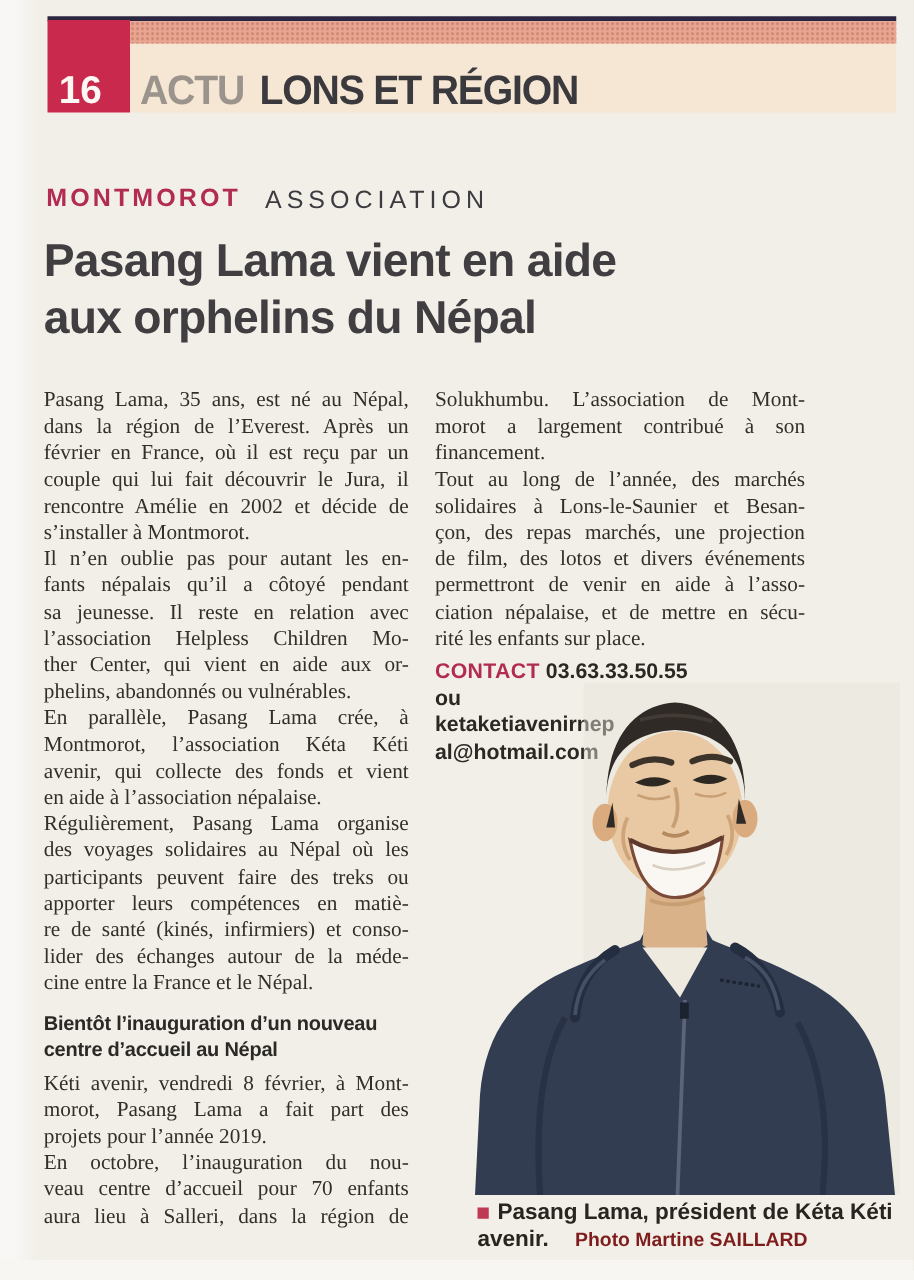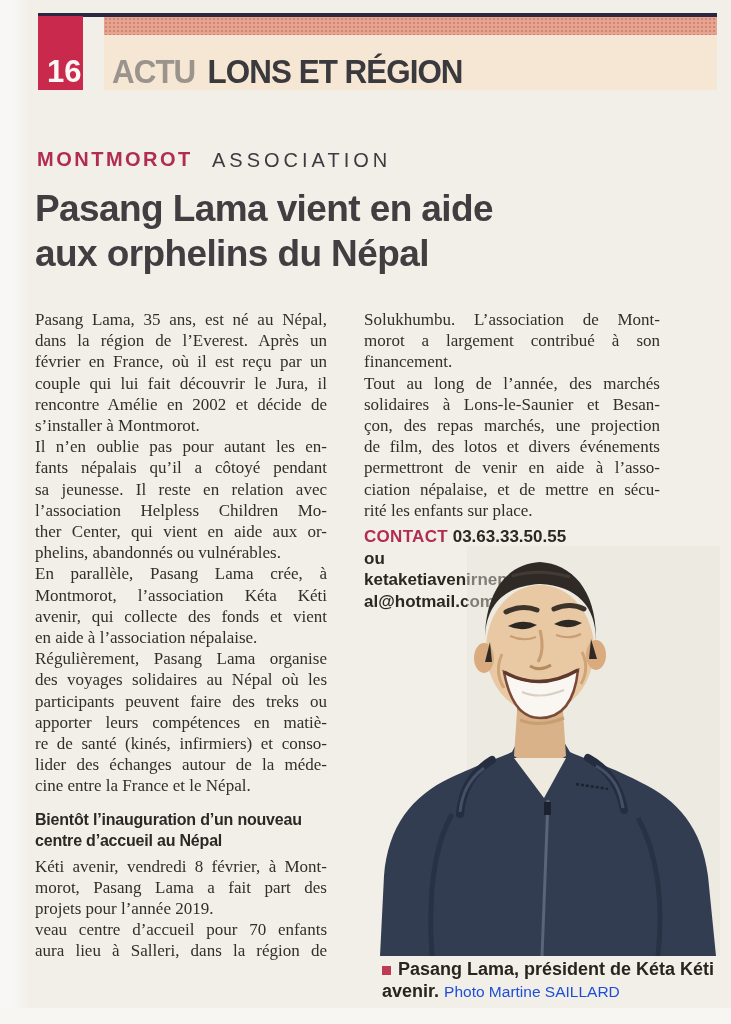"16" .pagenum-box { width: 45px -> 66px }
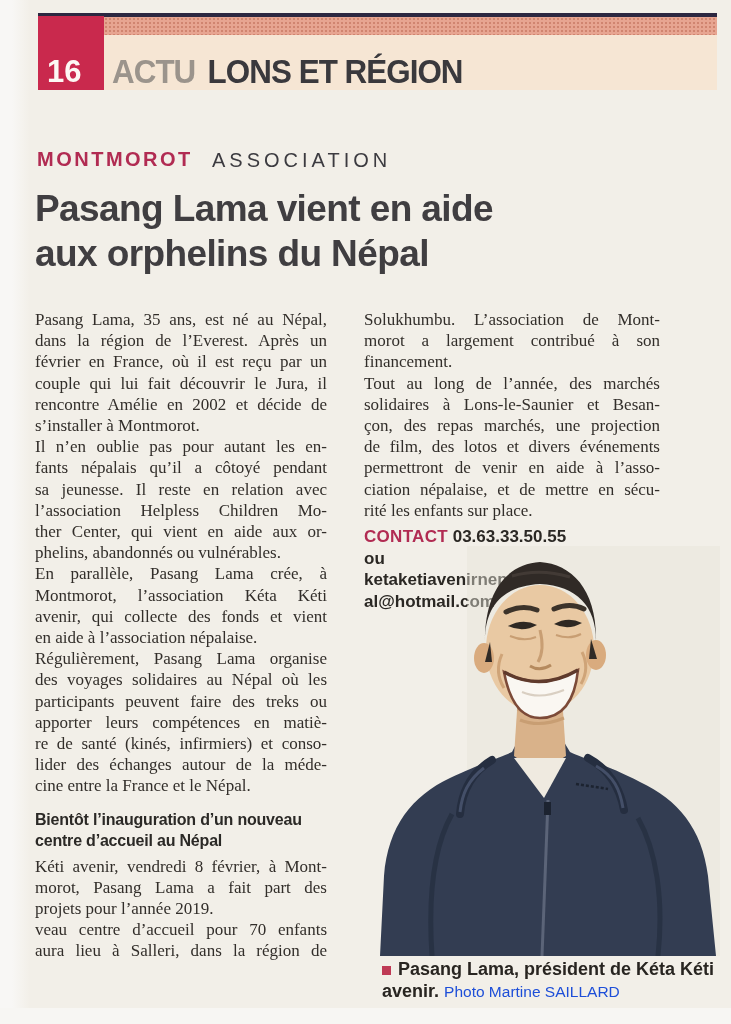"Solukhumbu. L’association de Mont-" .col-right { margin-left: 16px -> none }
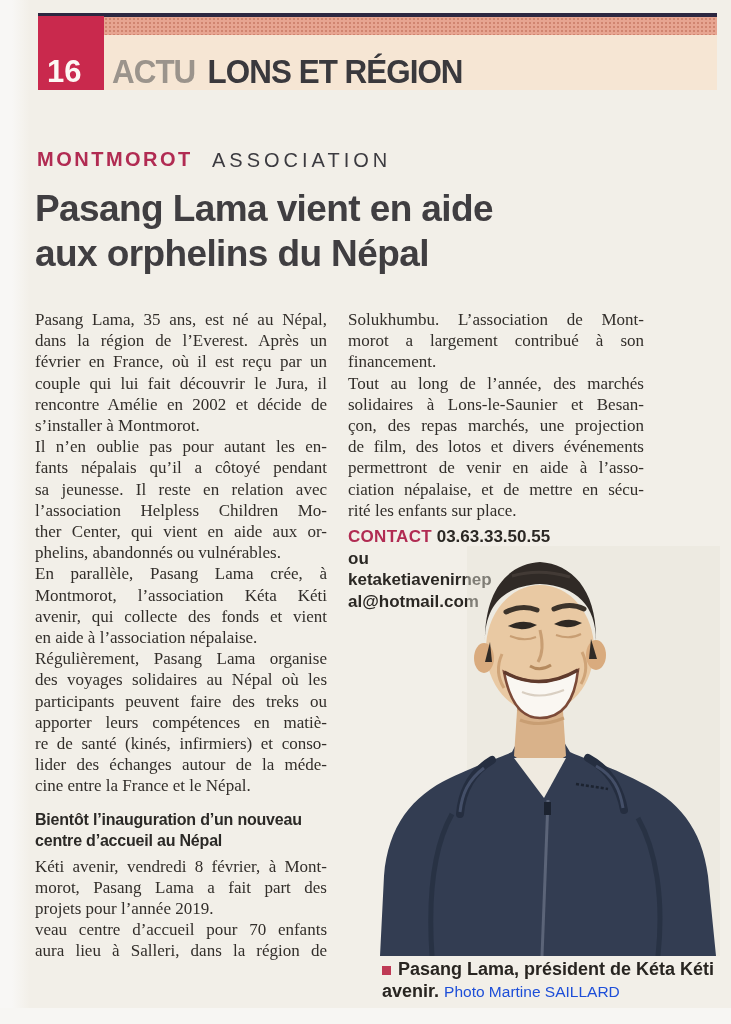"En octobre, l’inauguration du nou-" div.bline { html: none -> <div>En octobre, l’inauguration du nou-</div> }
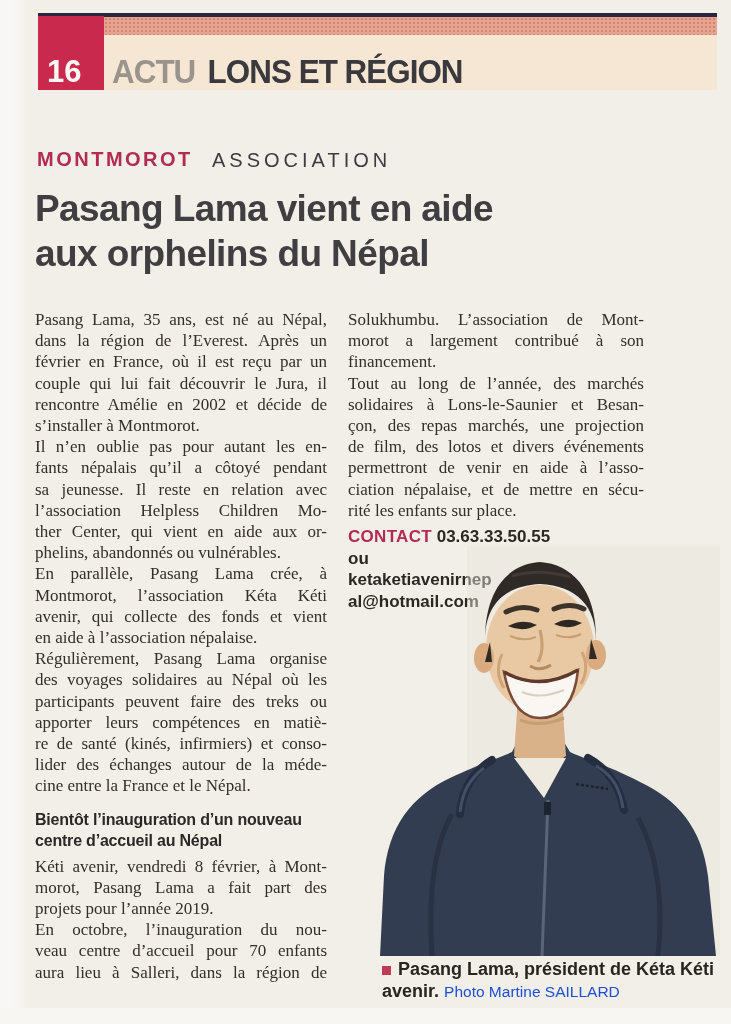"Photo Martine SAILLARD" .cap-credit { color: #1d4ed8 -> #7f1d1d; font-weight: 400 -> 700; margin-left: none -> 16px }
